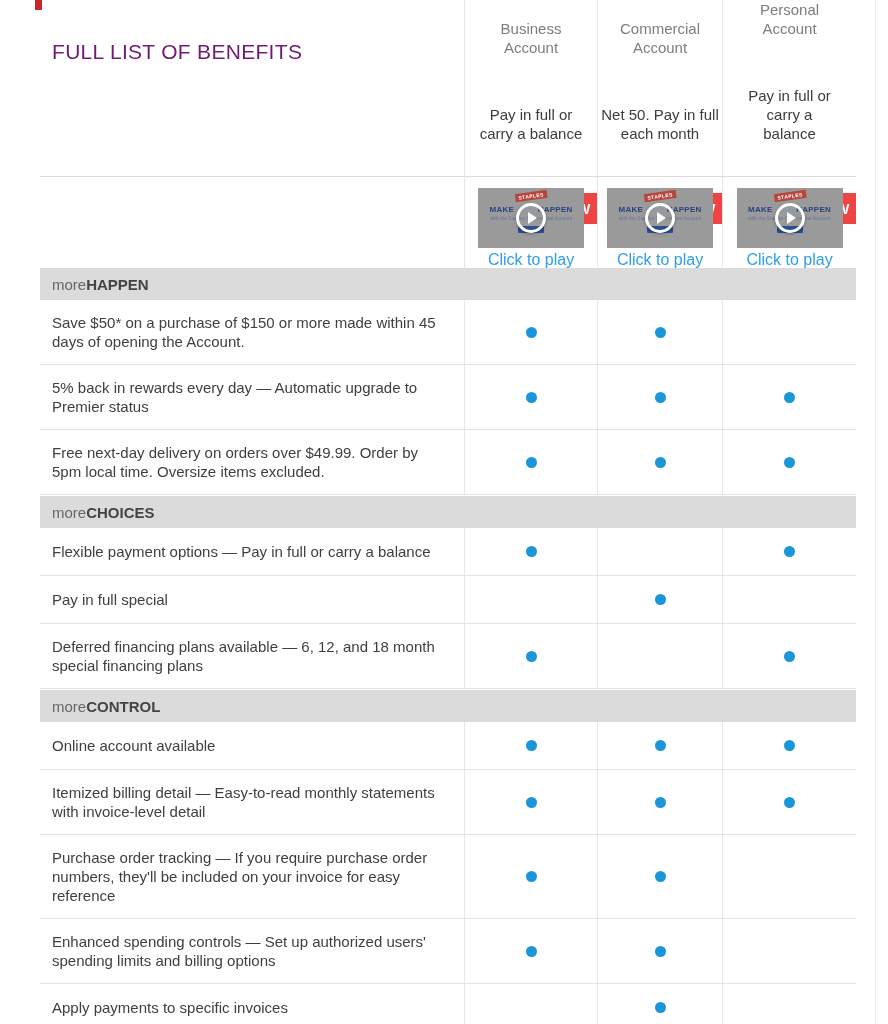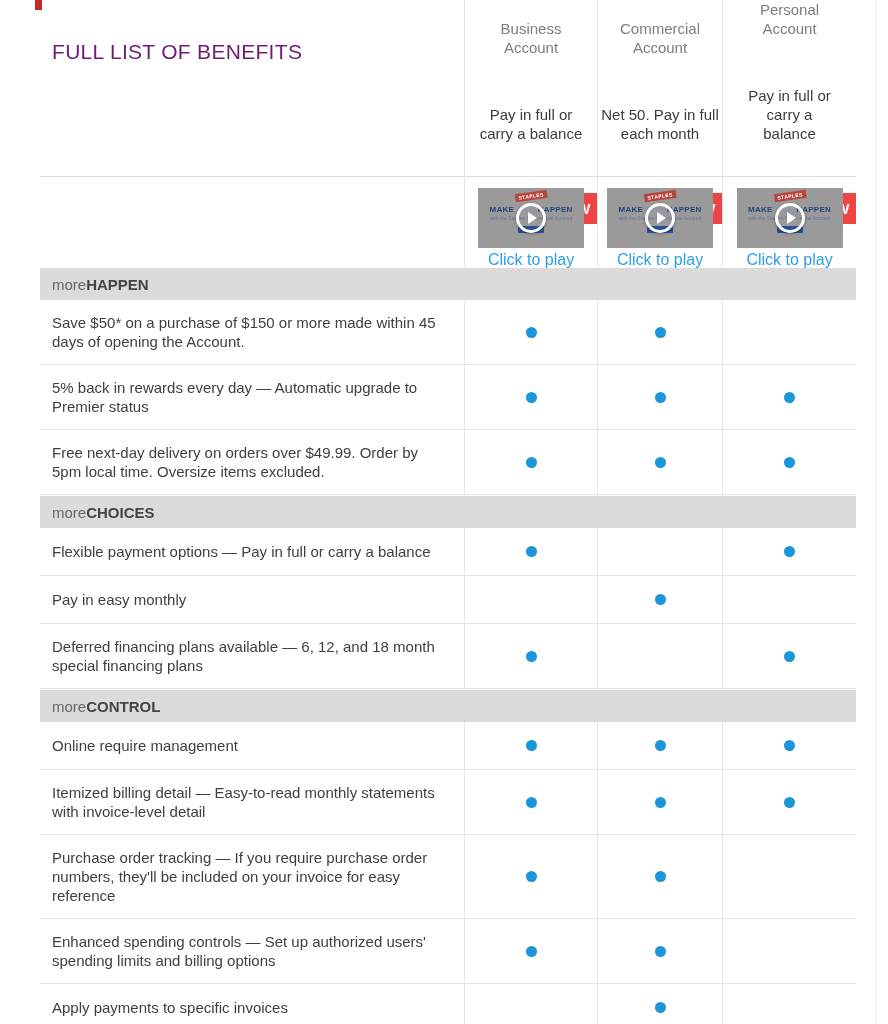"Pay in easy monthly" div.cell { text: easy monthly -> full special }
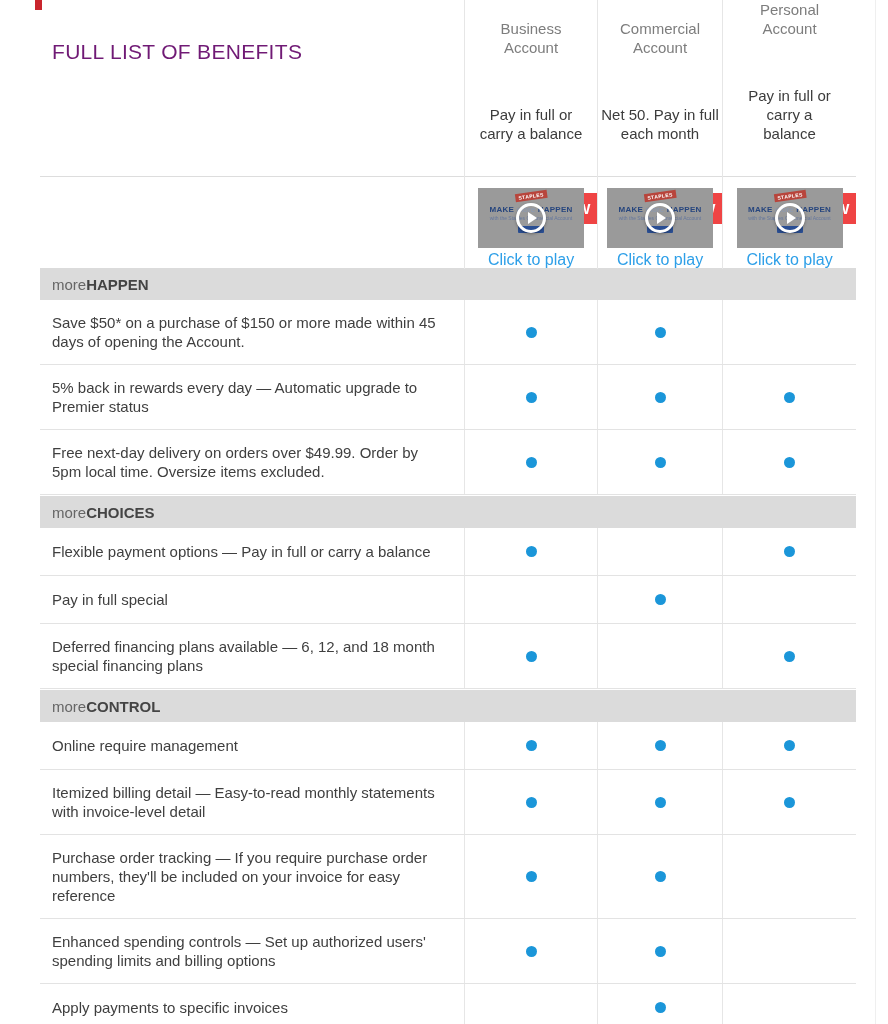"Online require management" div.cell { text: require management -> account available }
